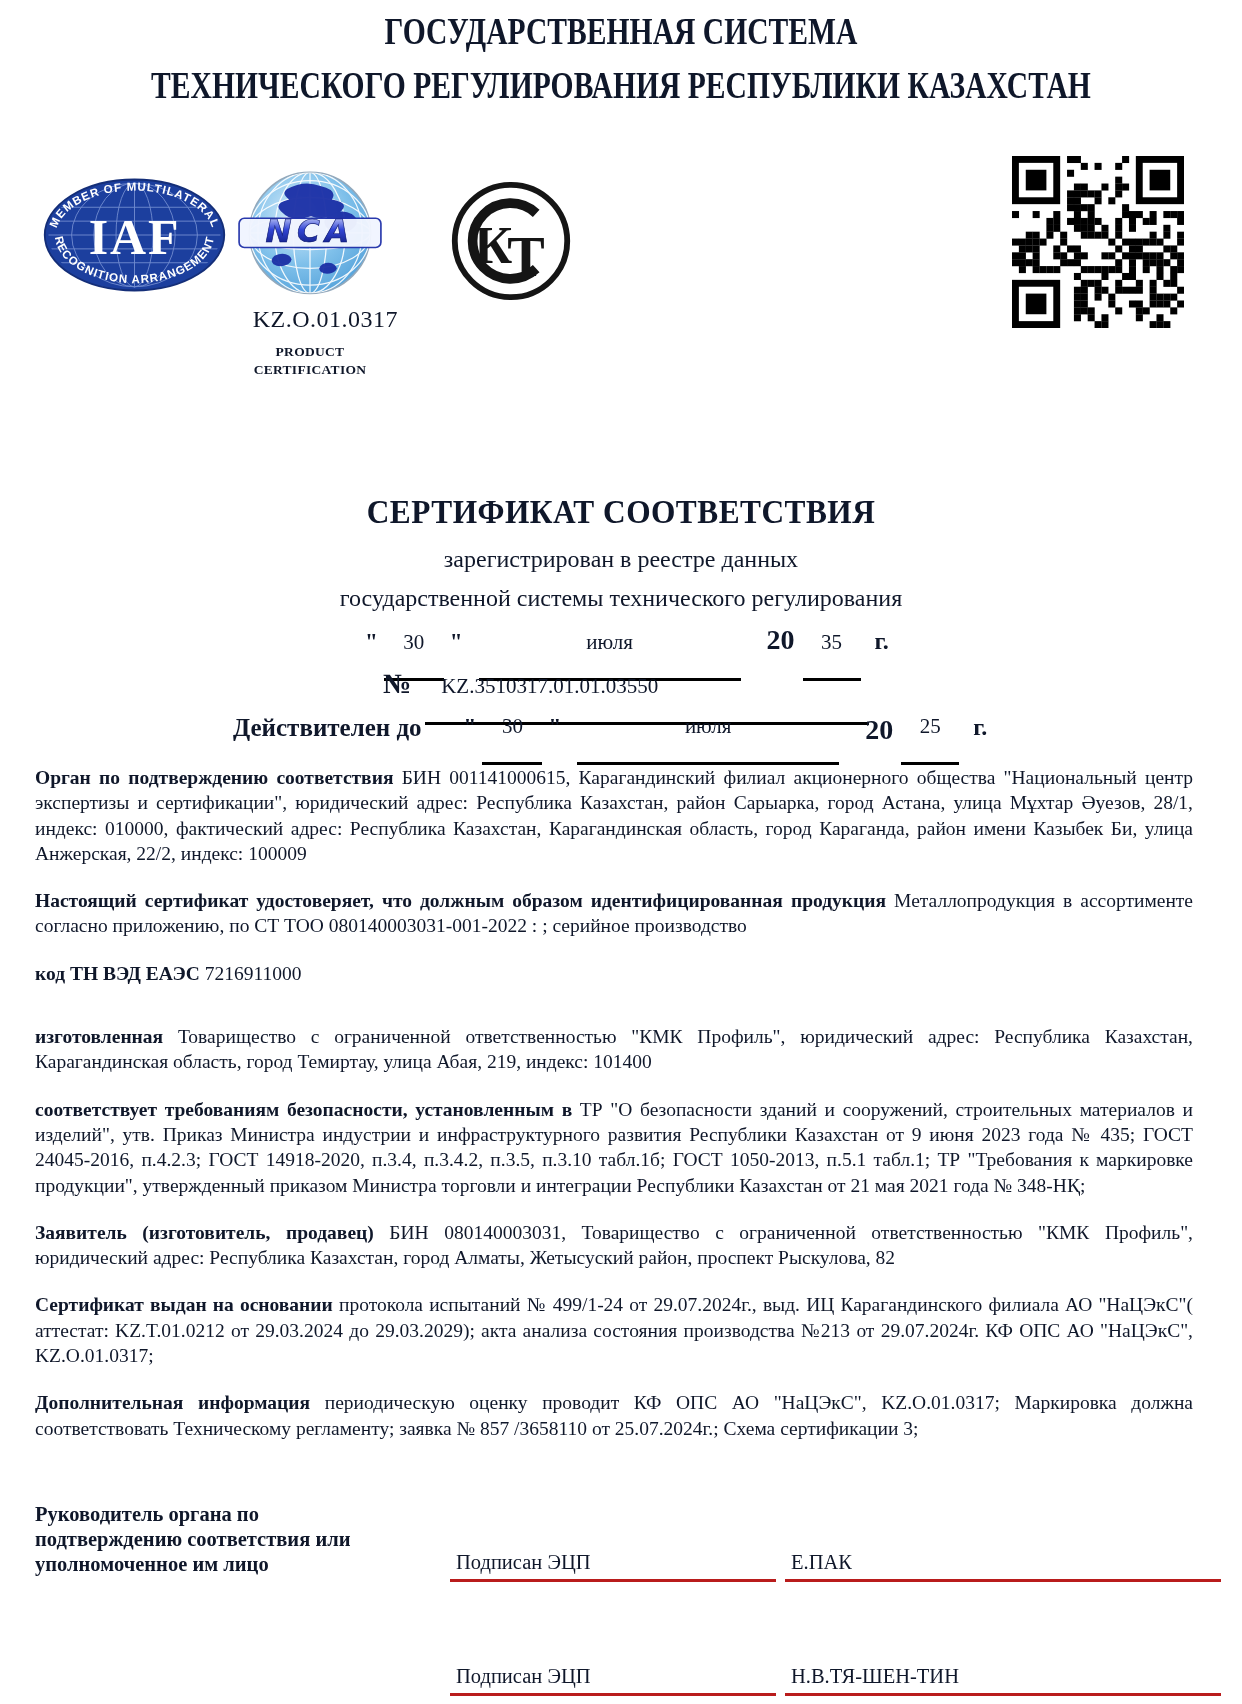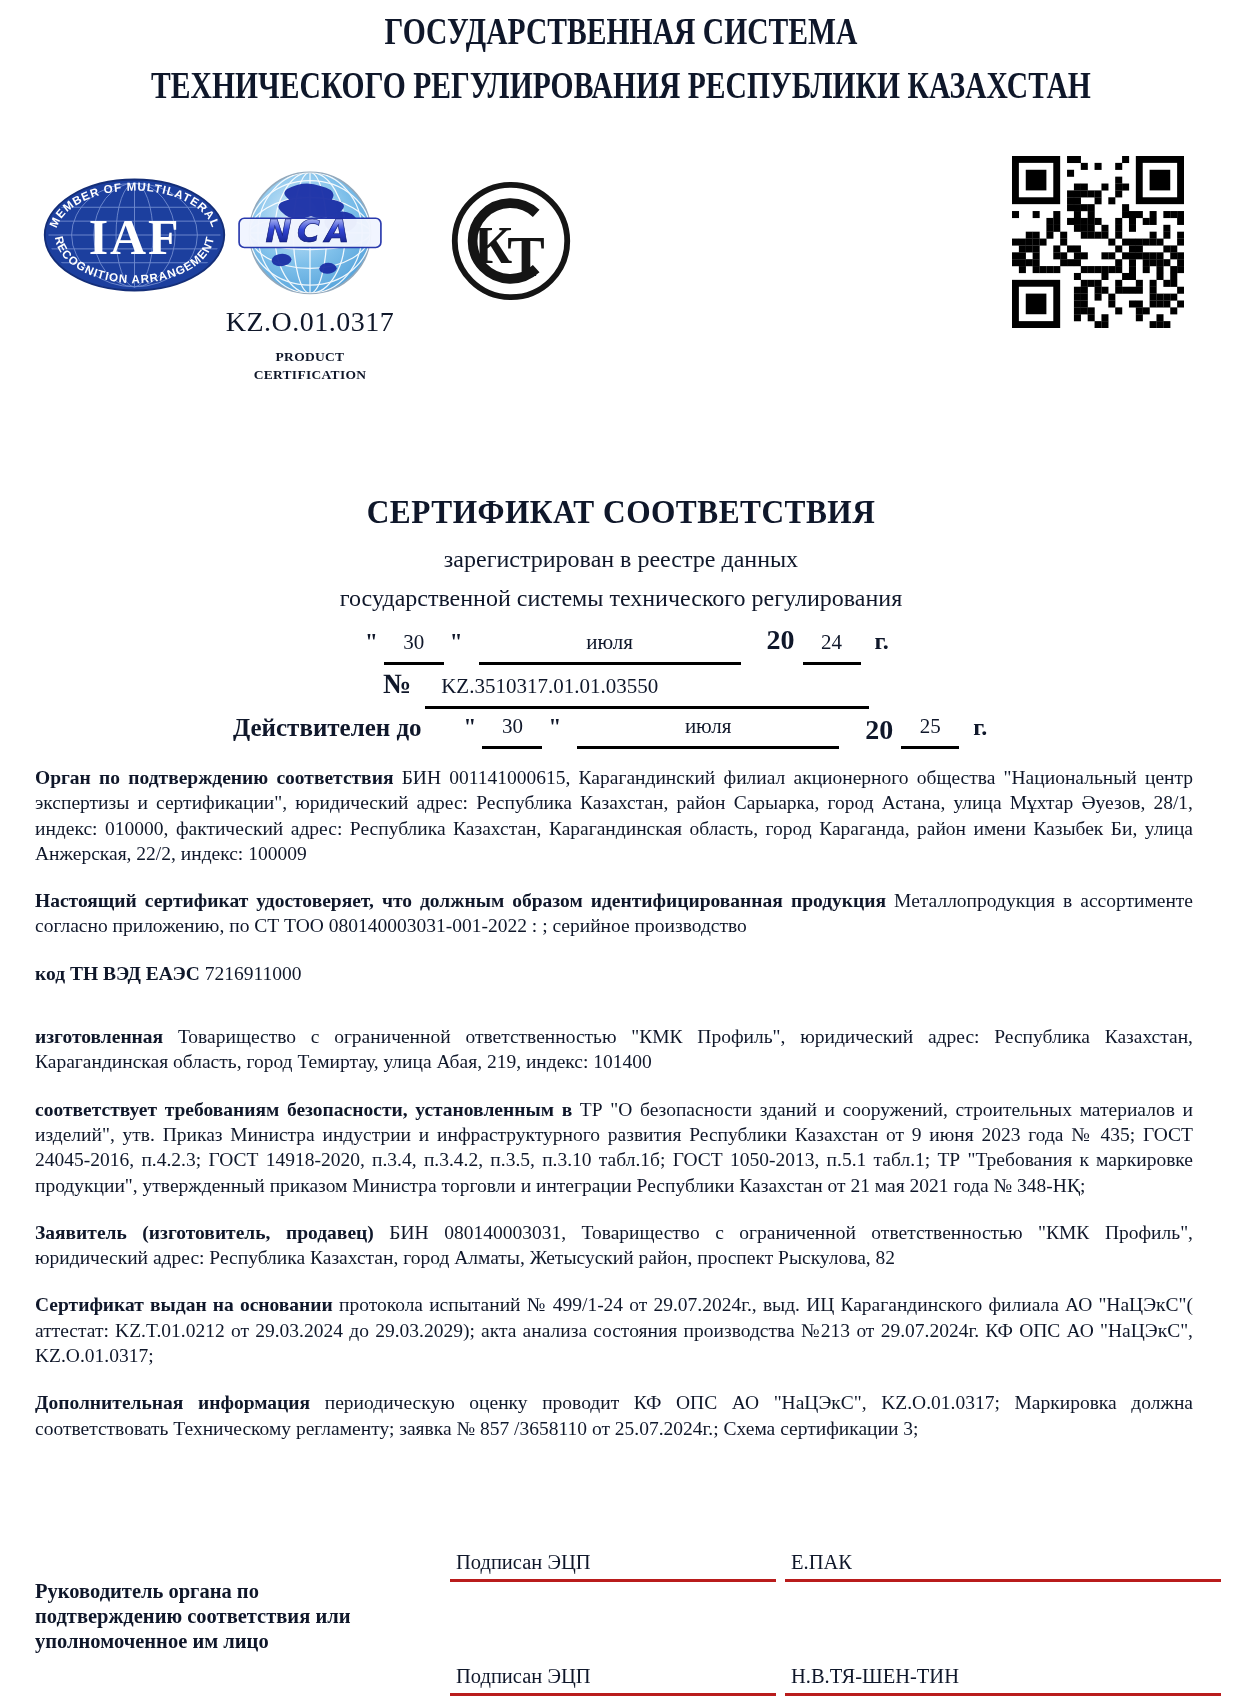"KZ.O.01.0317" .nca-number { font-size: 28px -> 24px; text-align: none -> right }
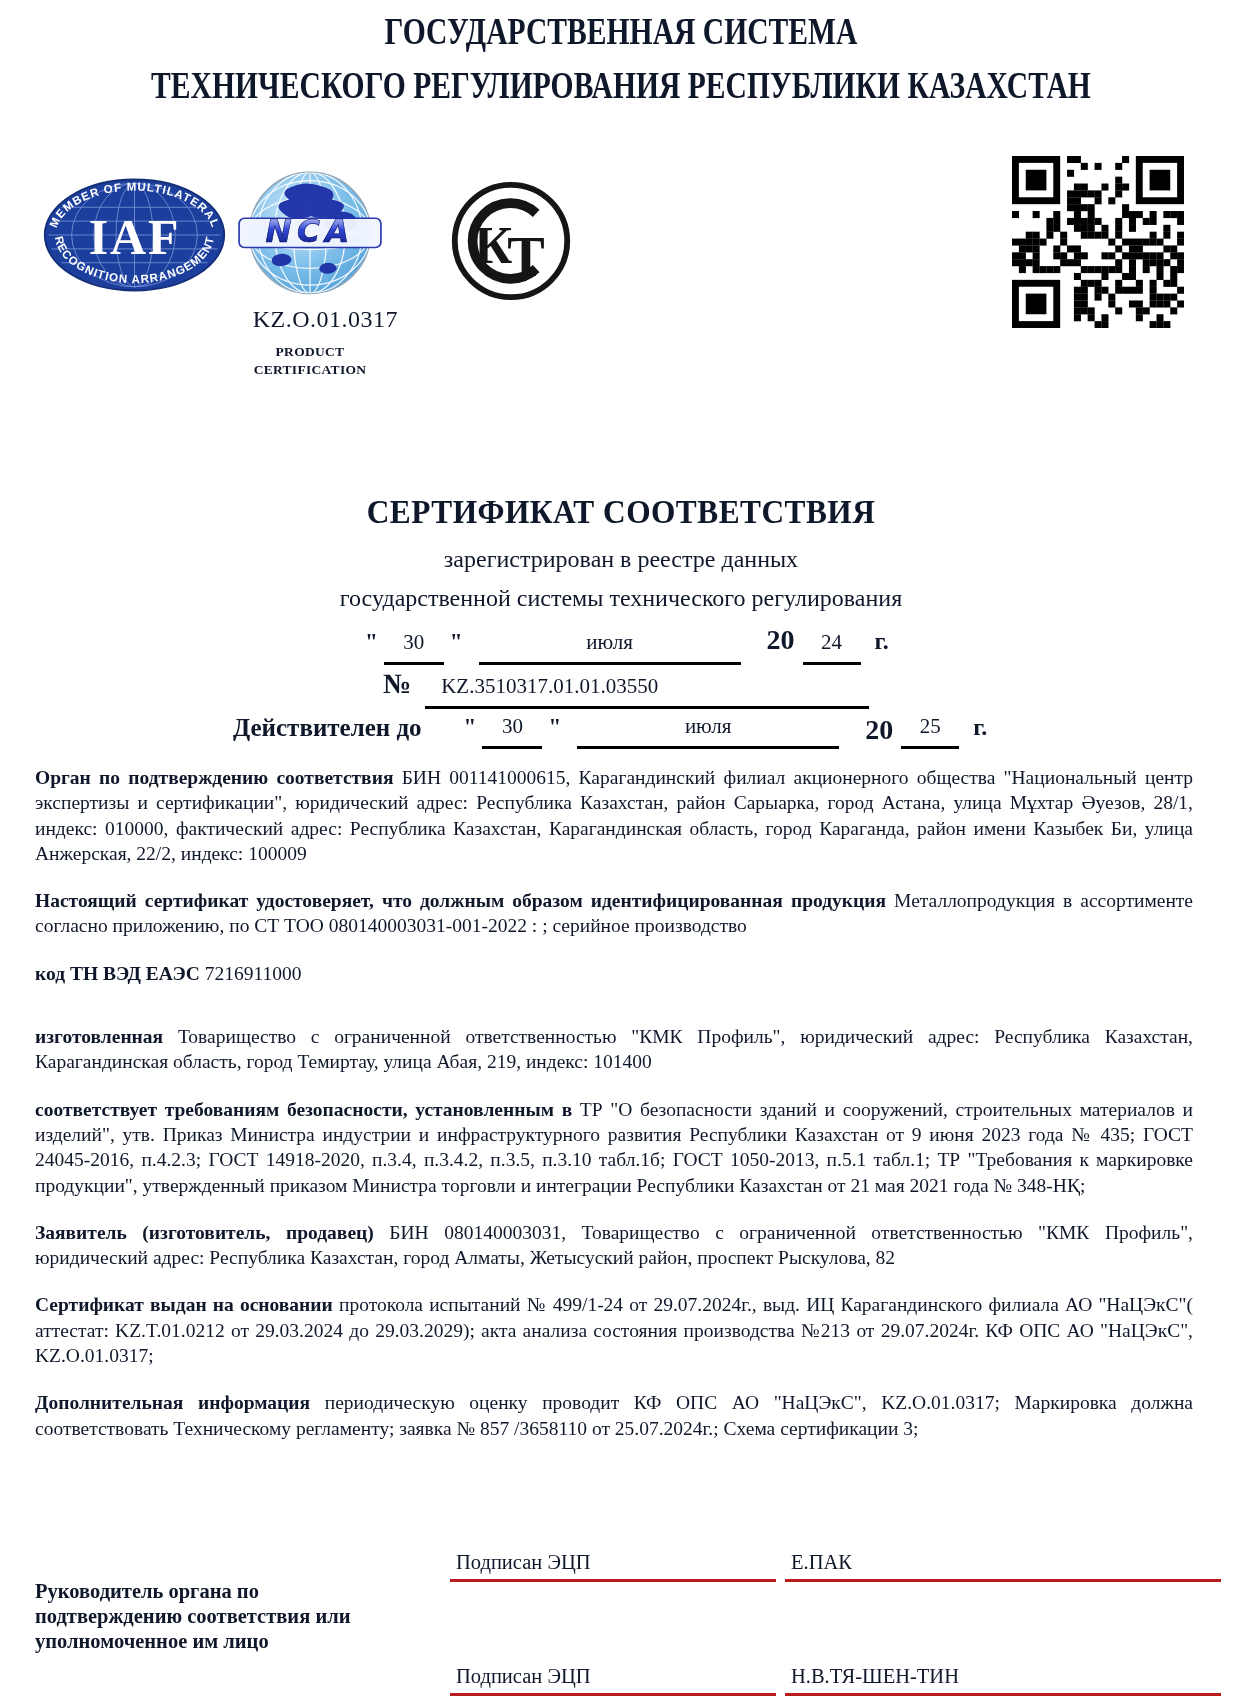"30" .slot { padding-bottom: 7px -> 23px }
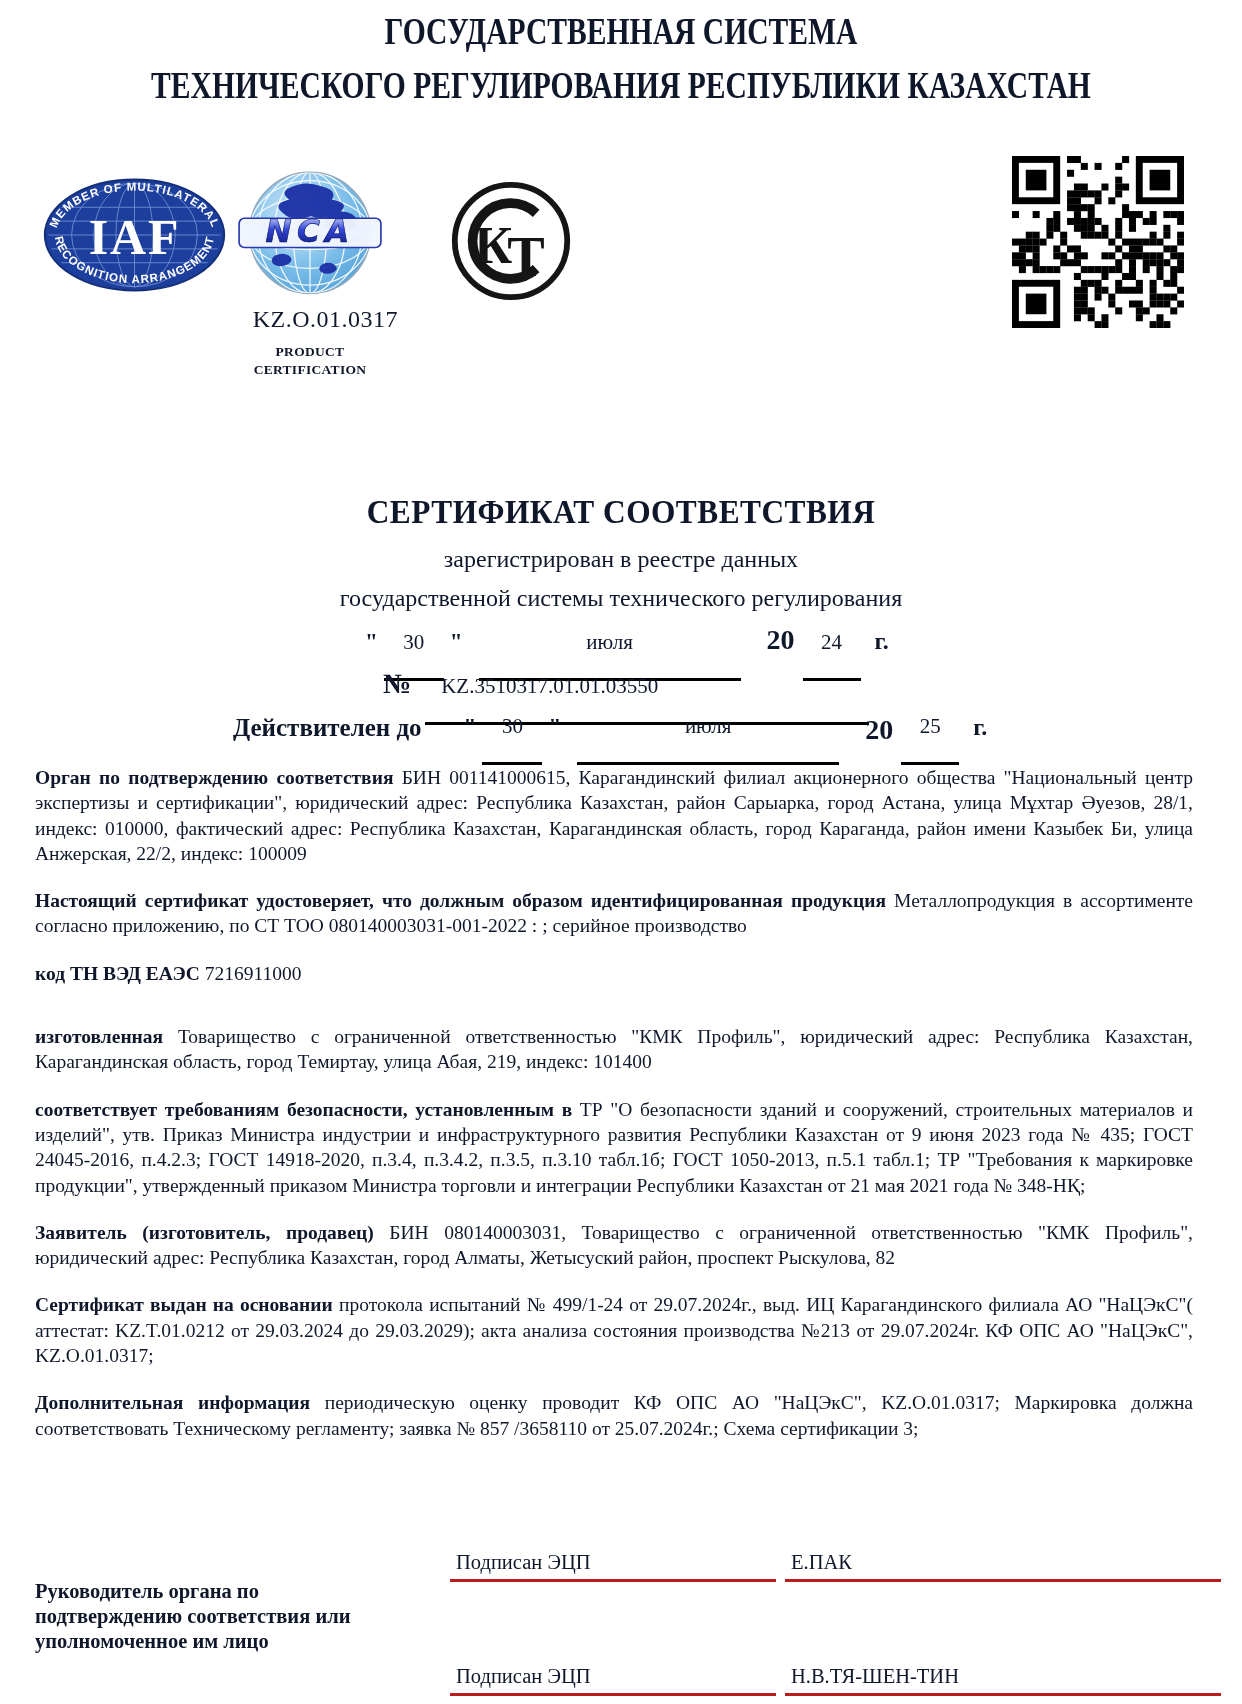"24" span.slot { text: 24 -> 35 }
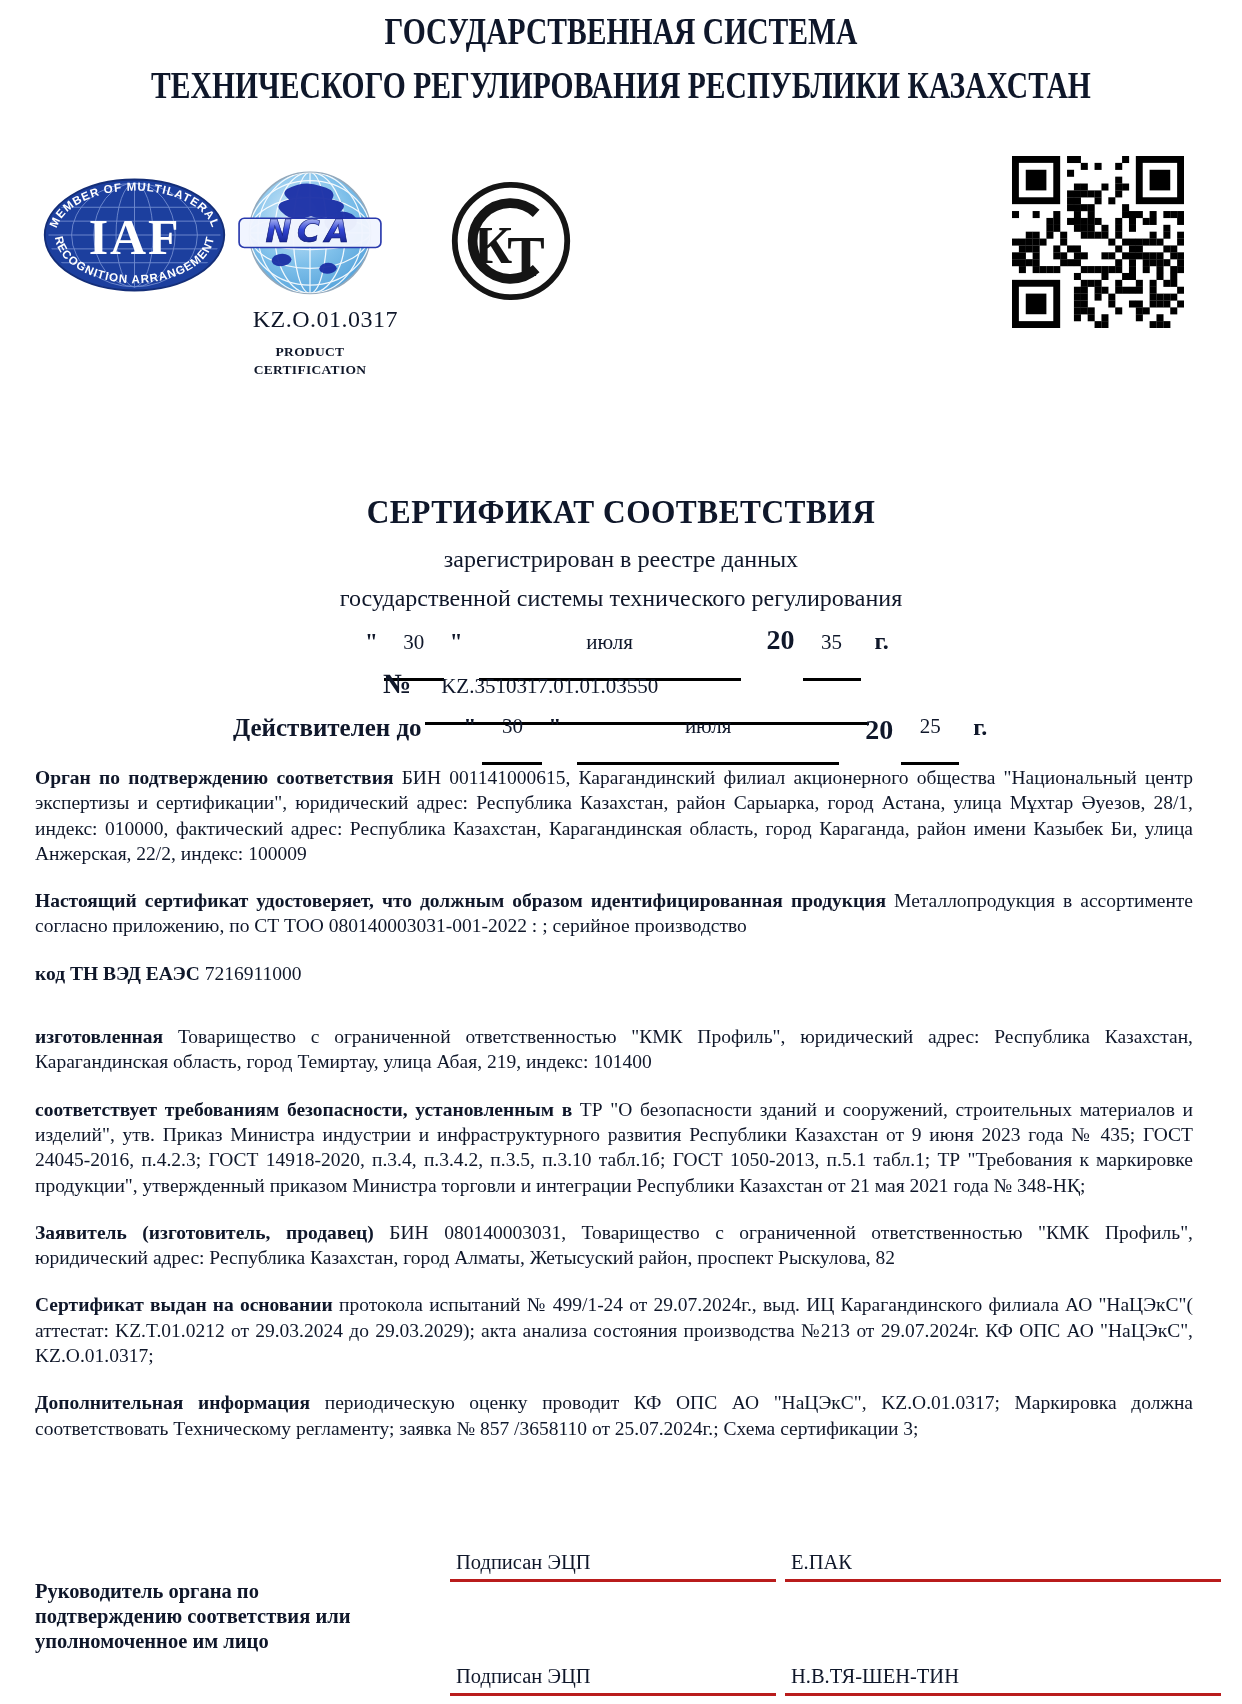"Руководитель органа по подтверждению" .sig-role1 { top: 1579px -> 1502px }
